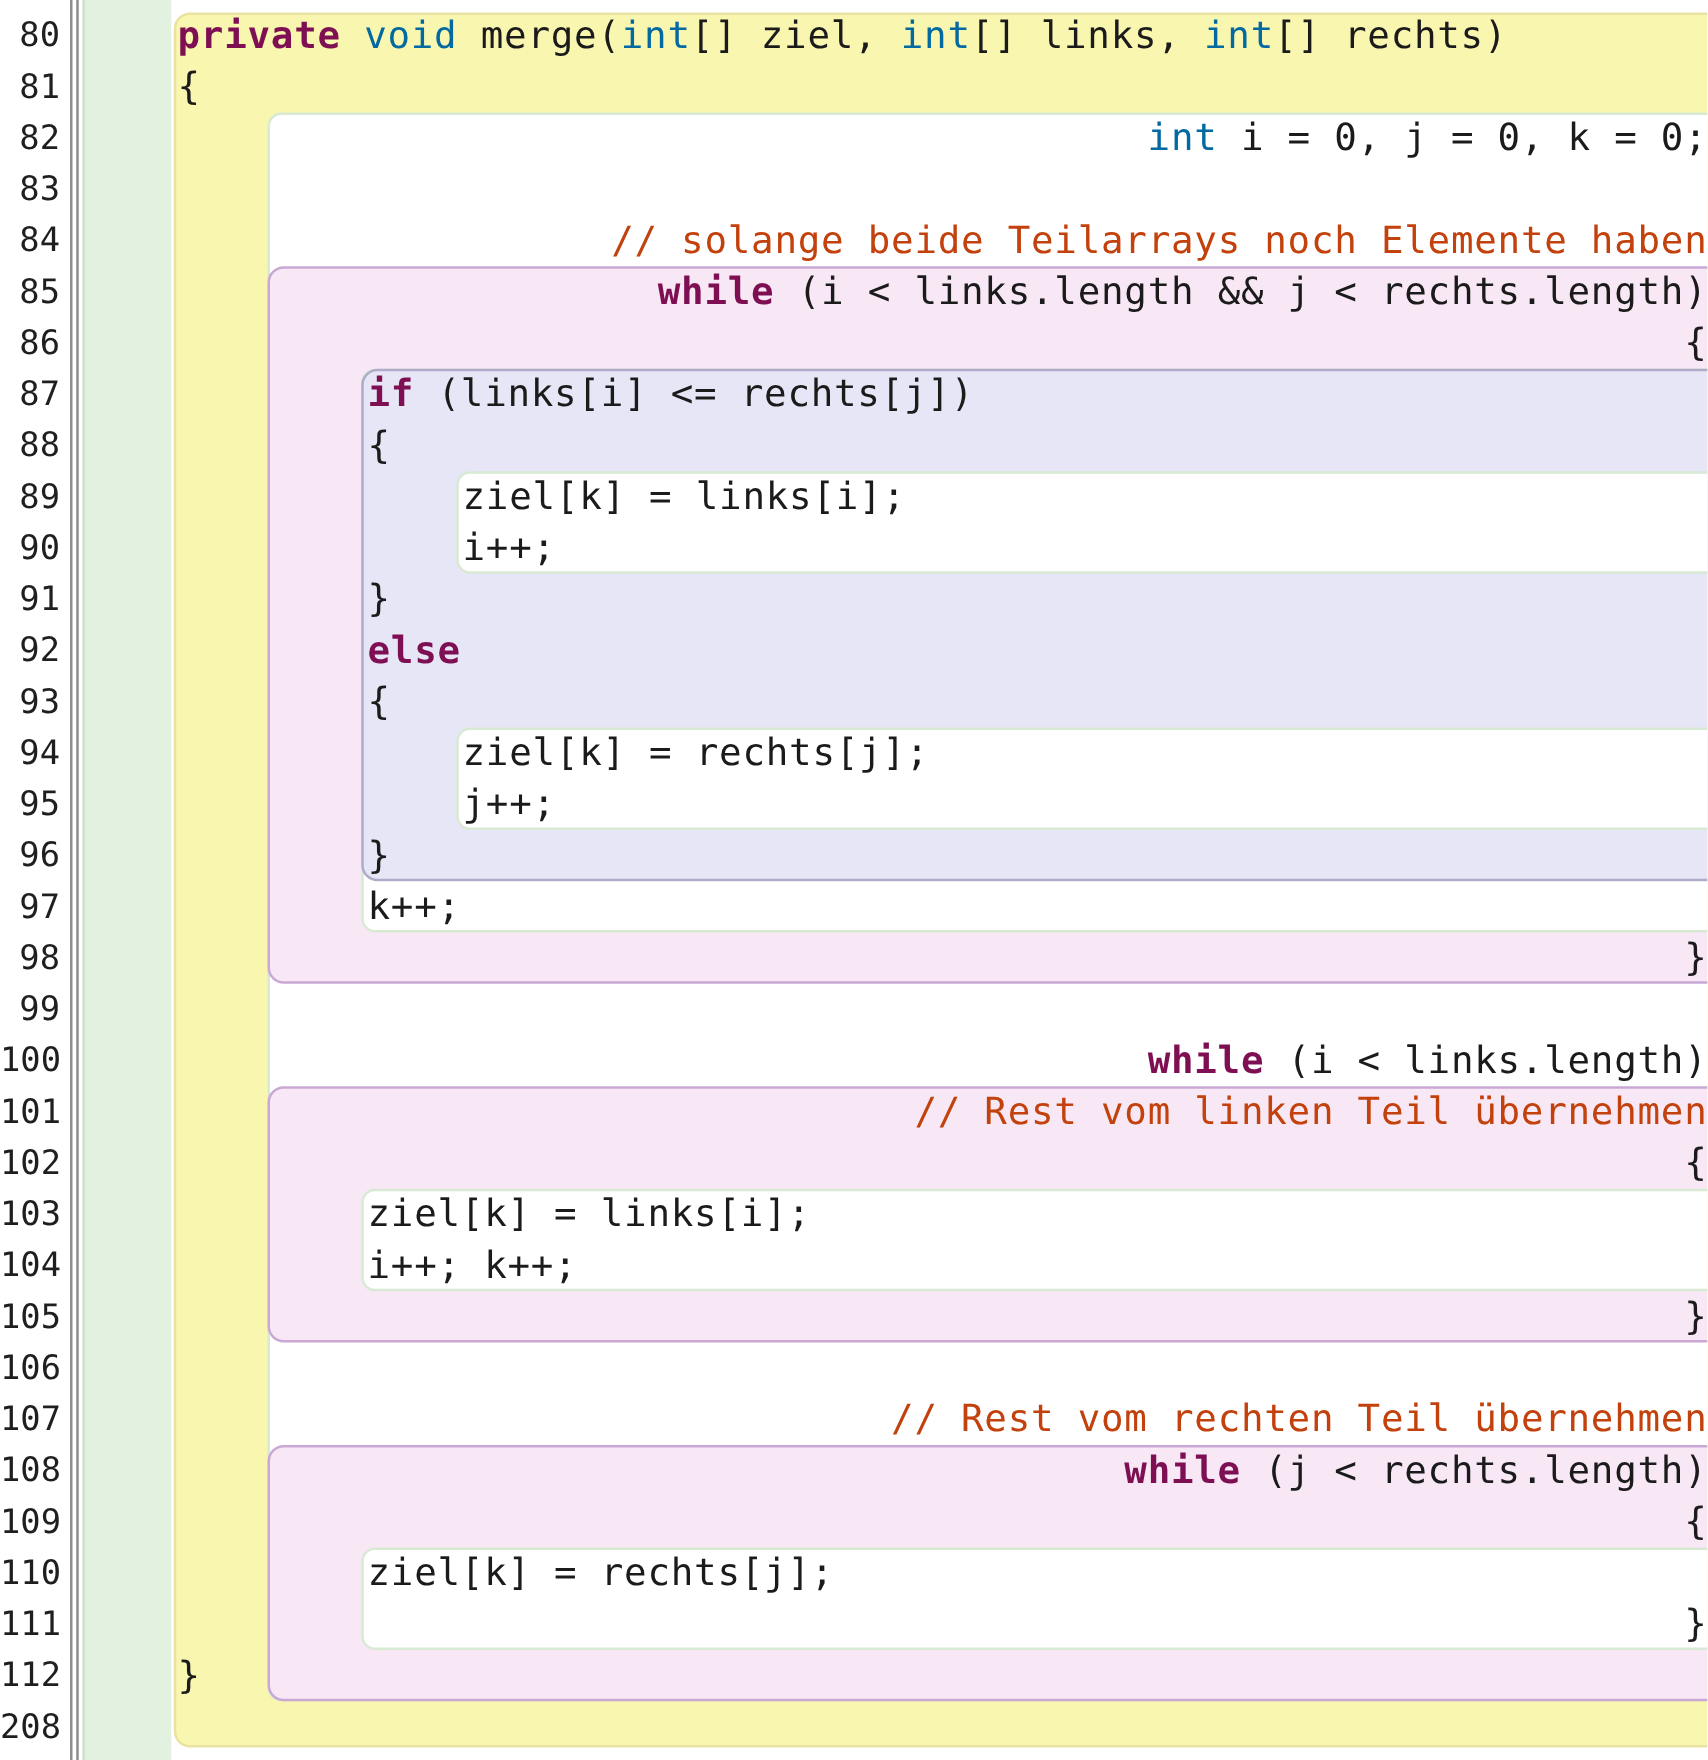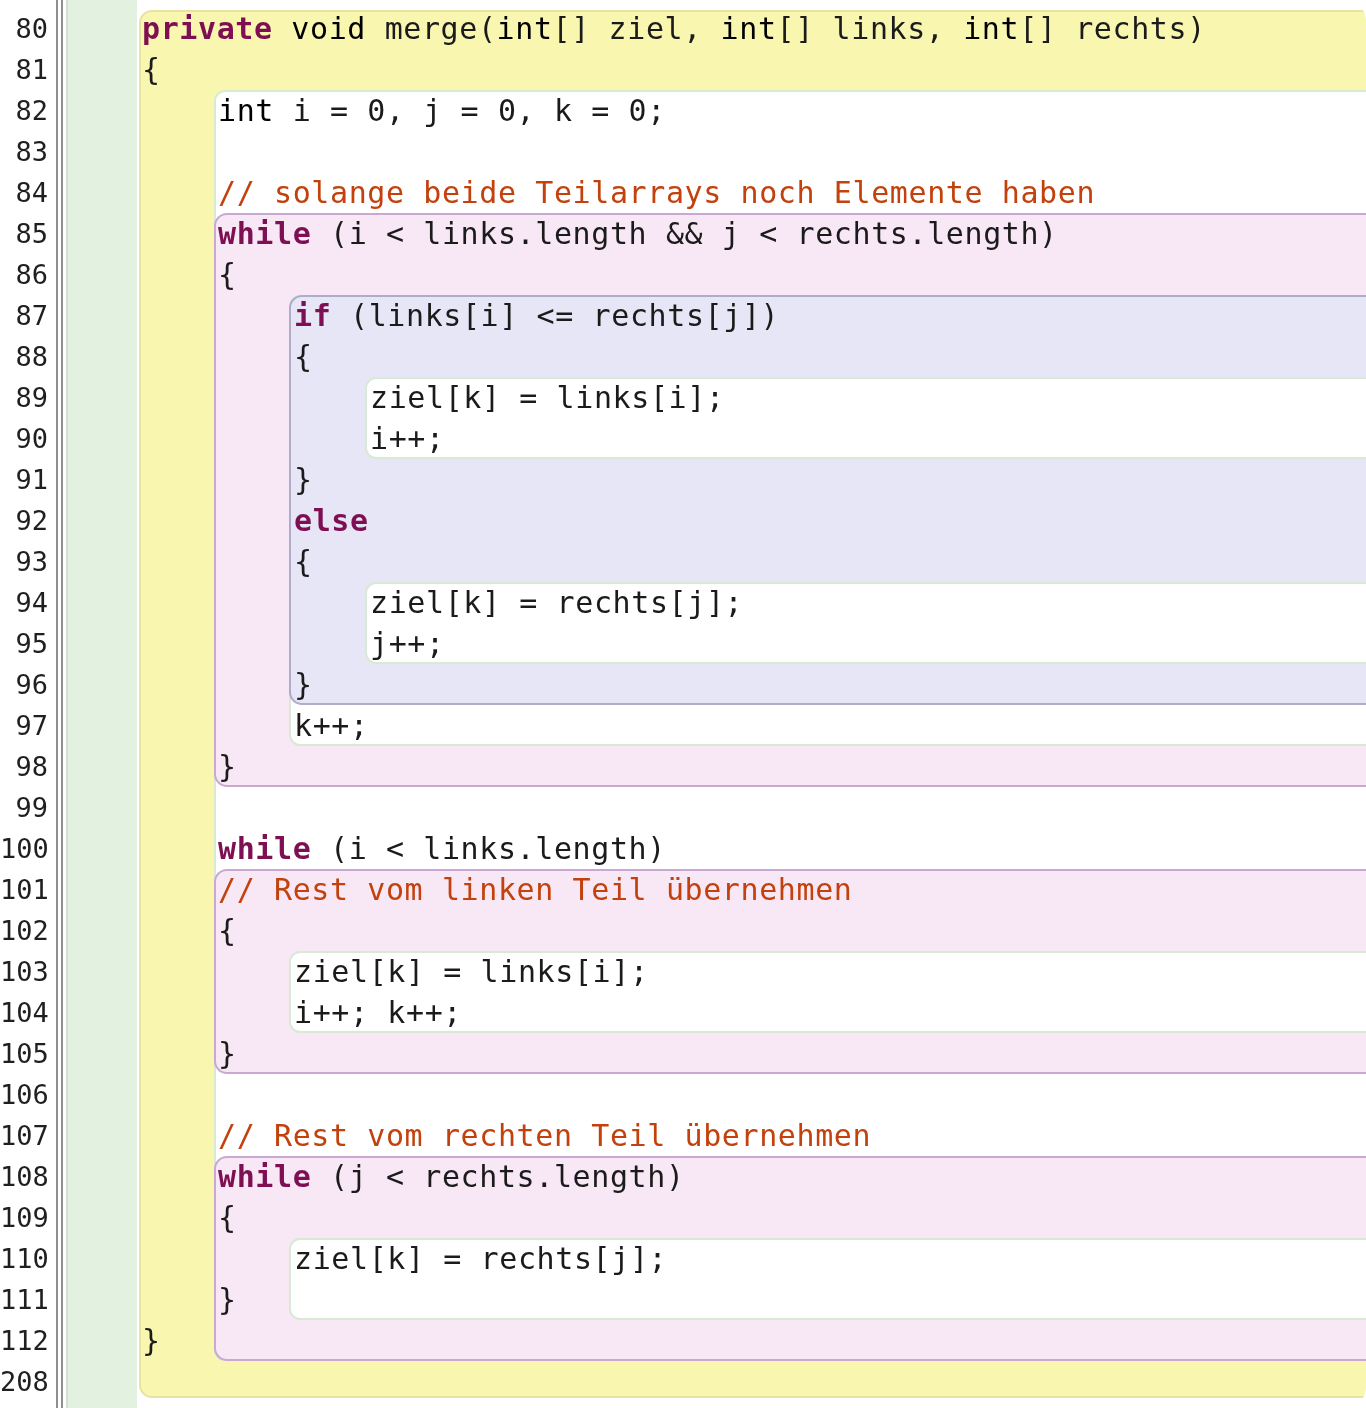"80" .editor { border-radius: 21px -> none }
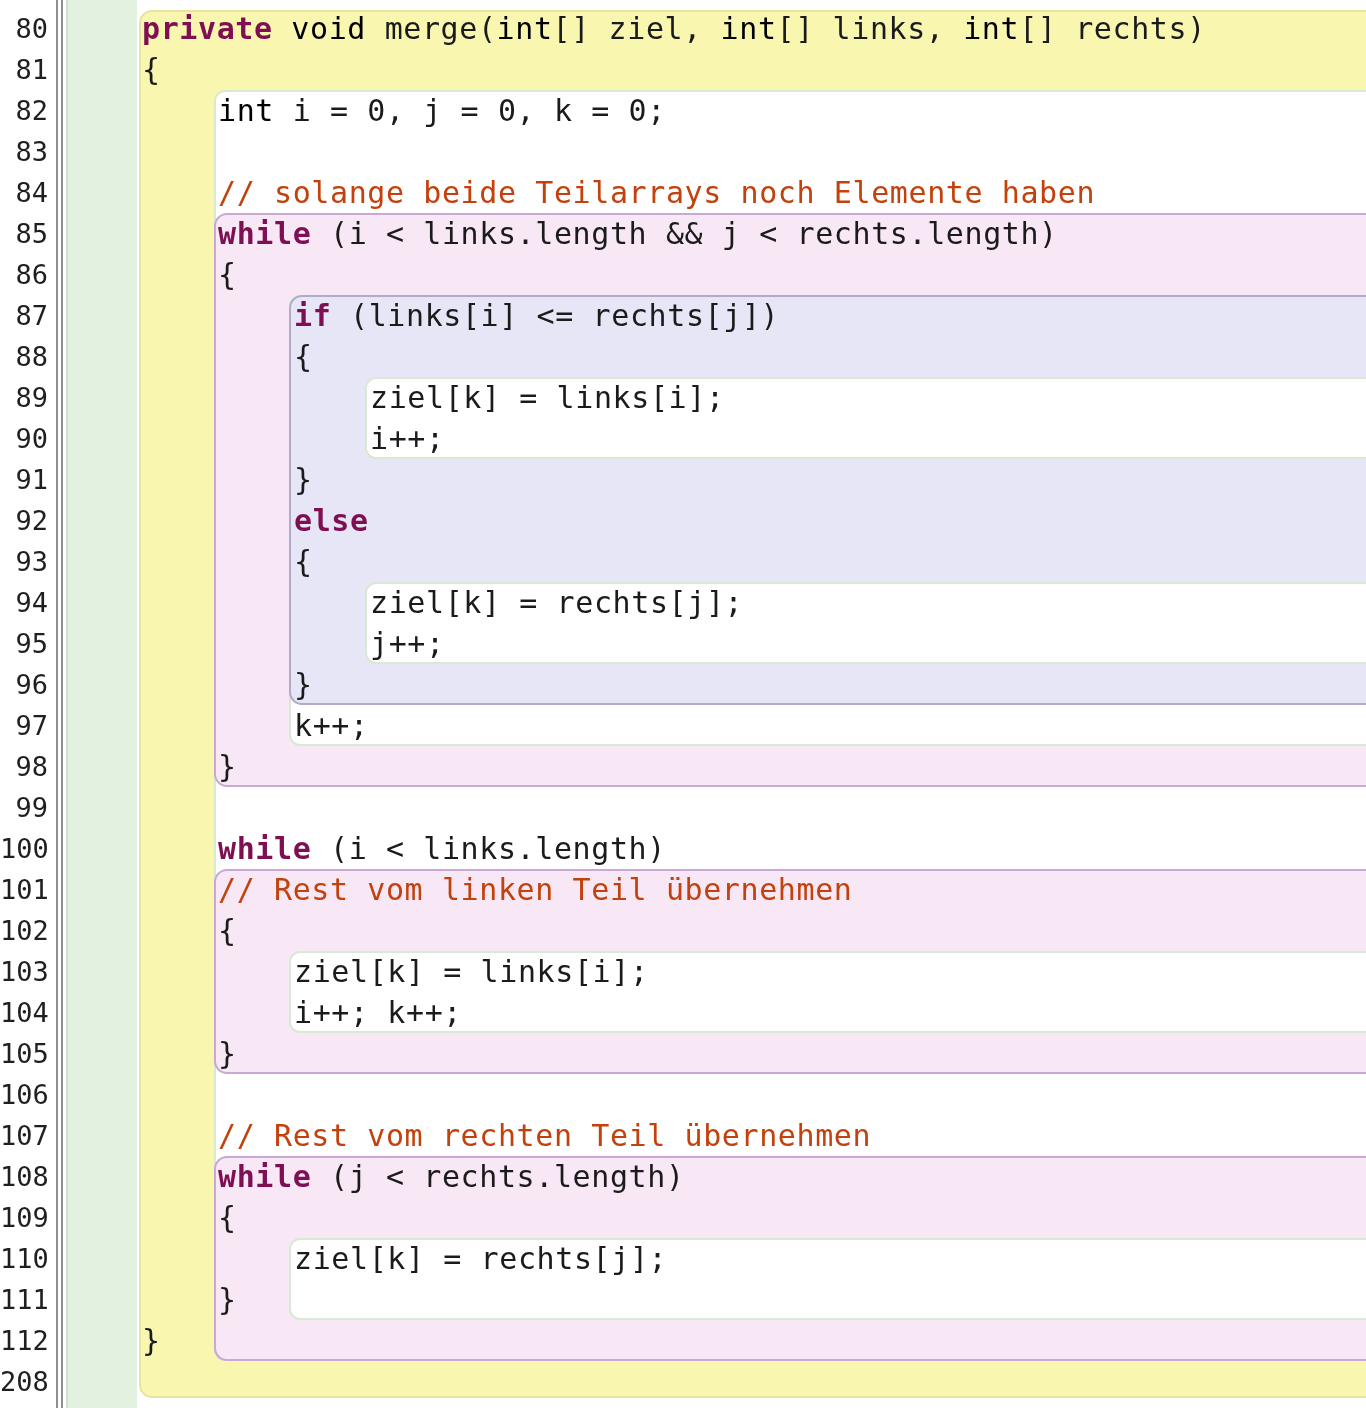"void" .c-type { color: #000000 -> #0369a1 }
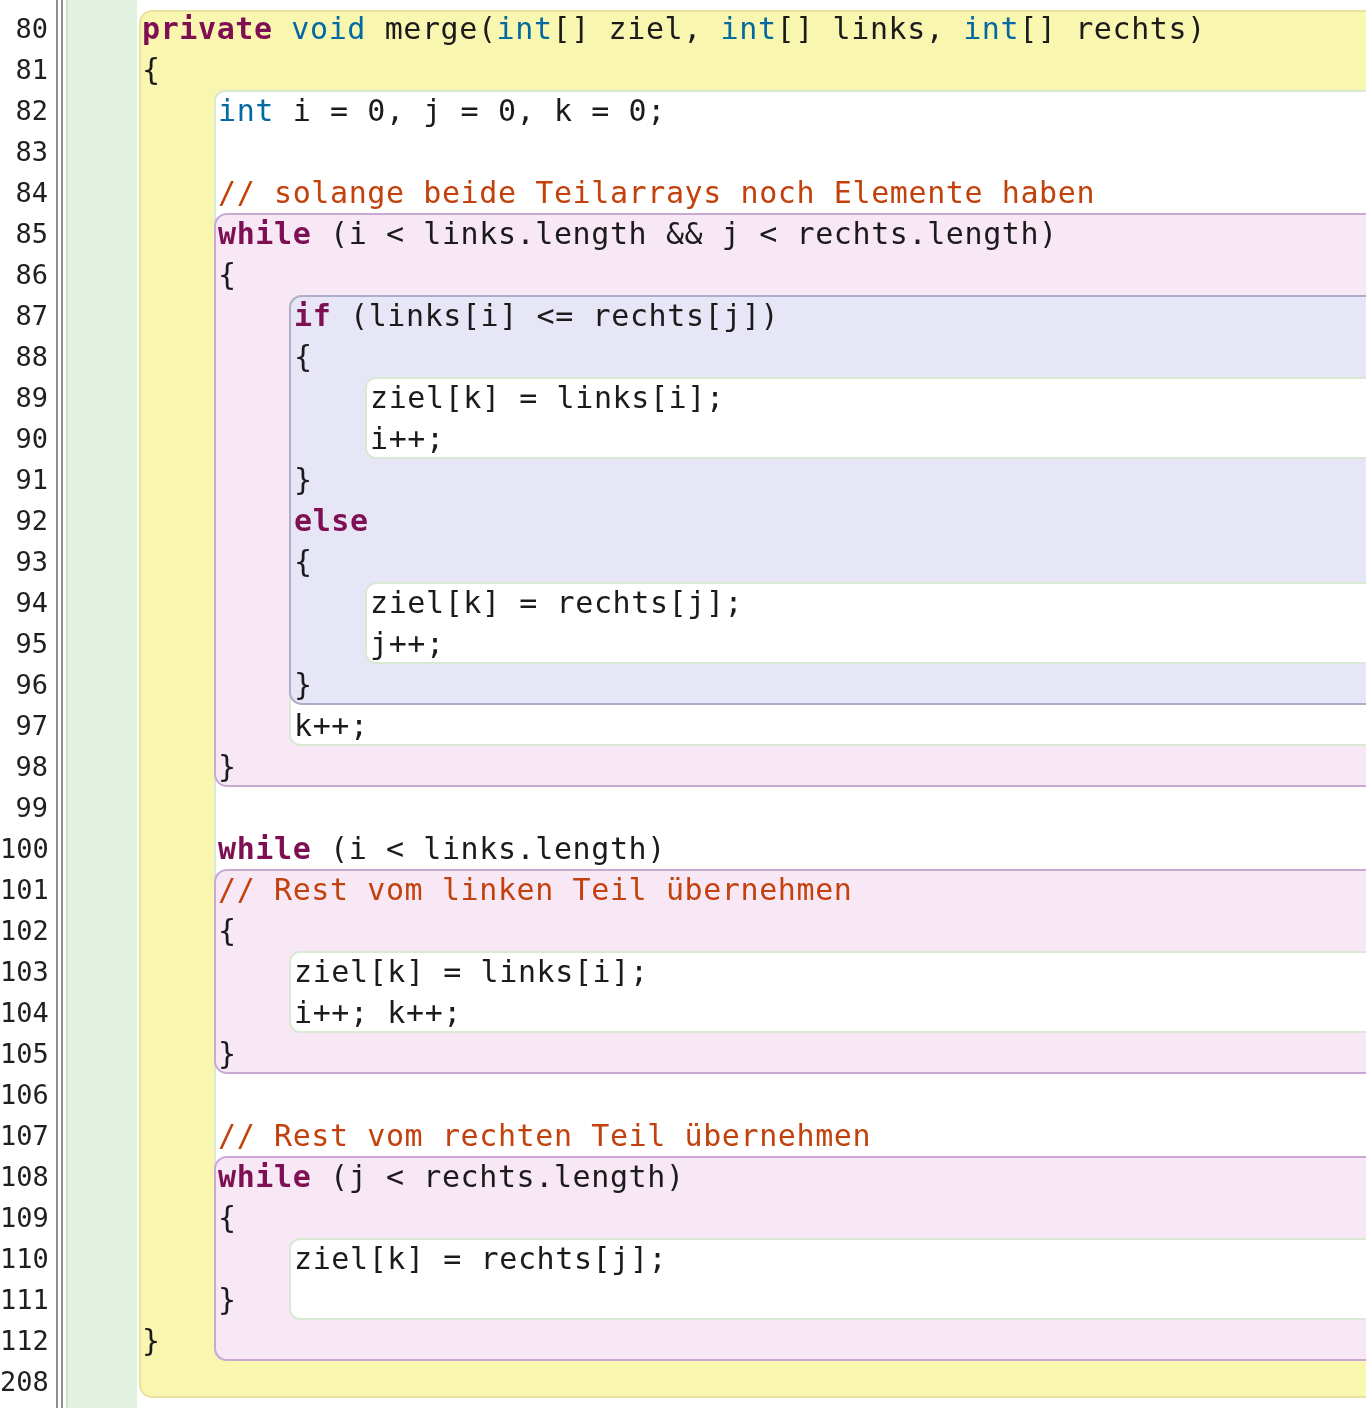"int i = 0, j" .L1 { text-align: none -> right }
